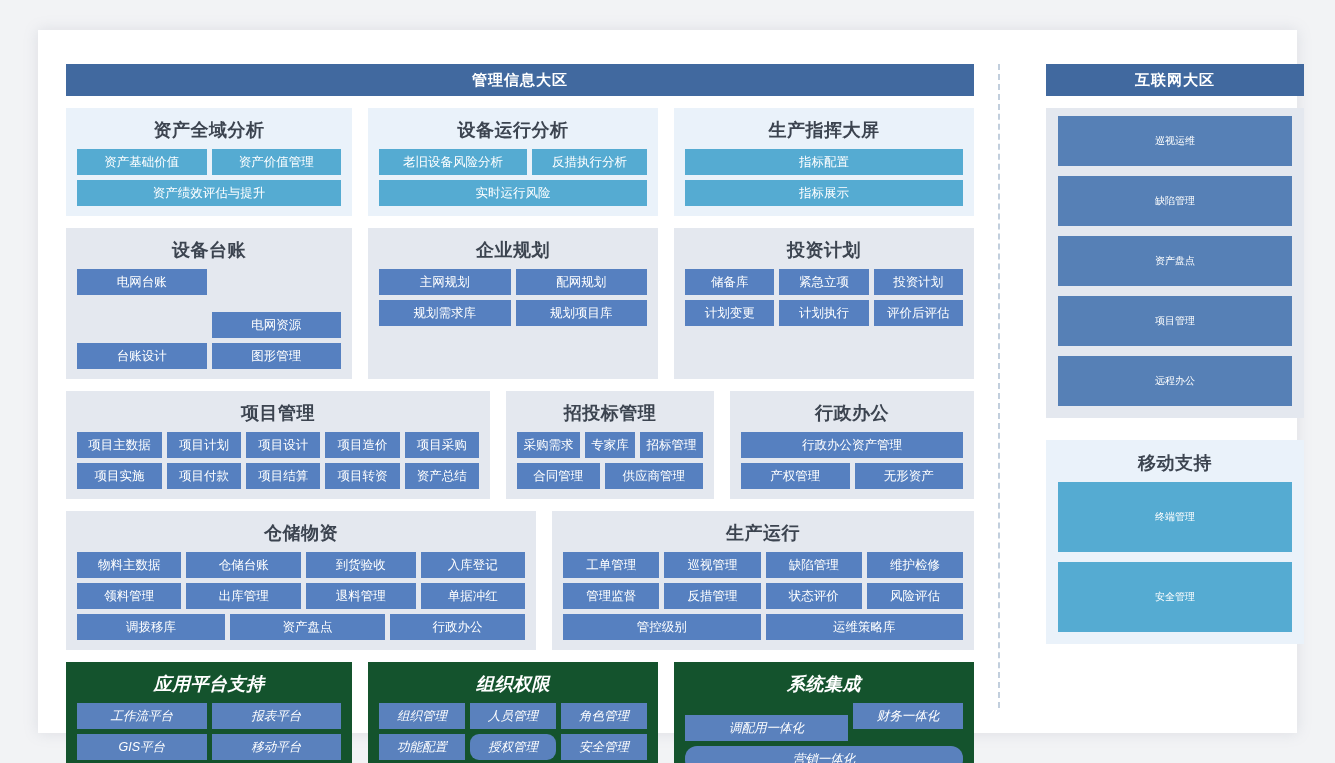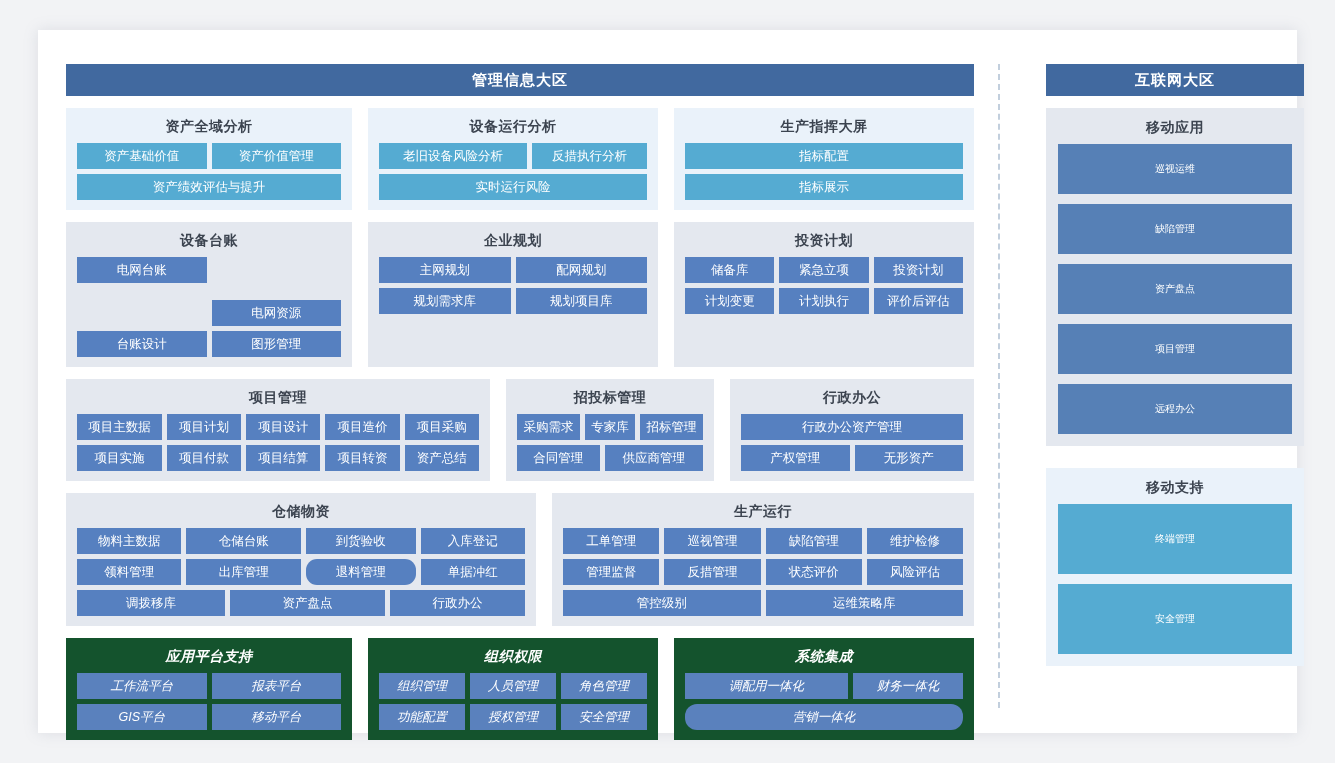"资产全域分析" .panel-title { font-size: 14px -> 18px }
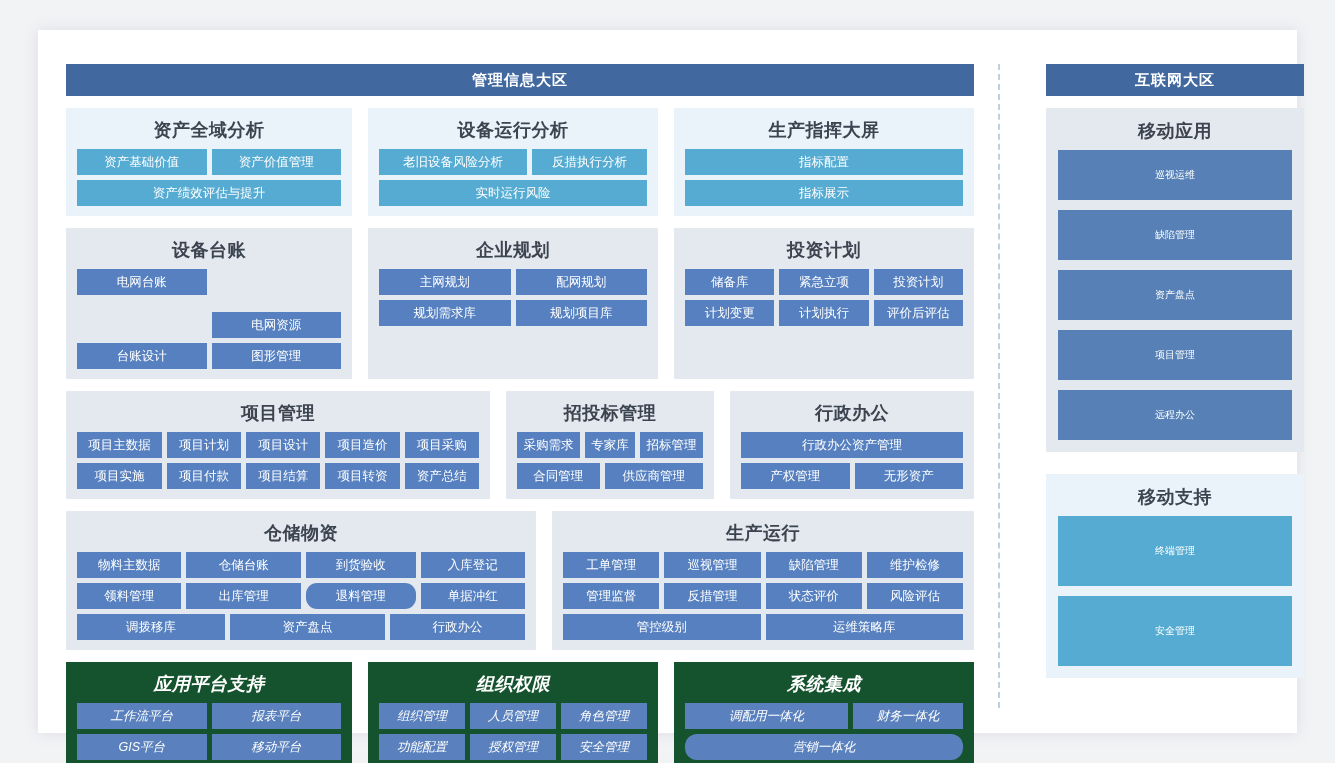"移动应用" div.panel-title { html: <div>移动应用</div> -> none }
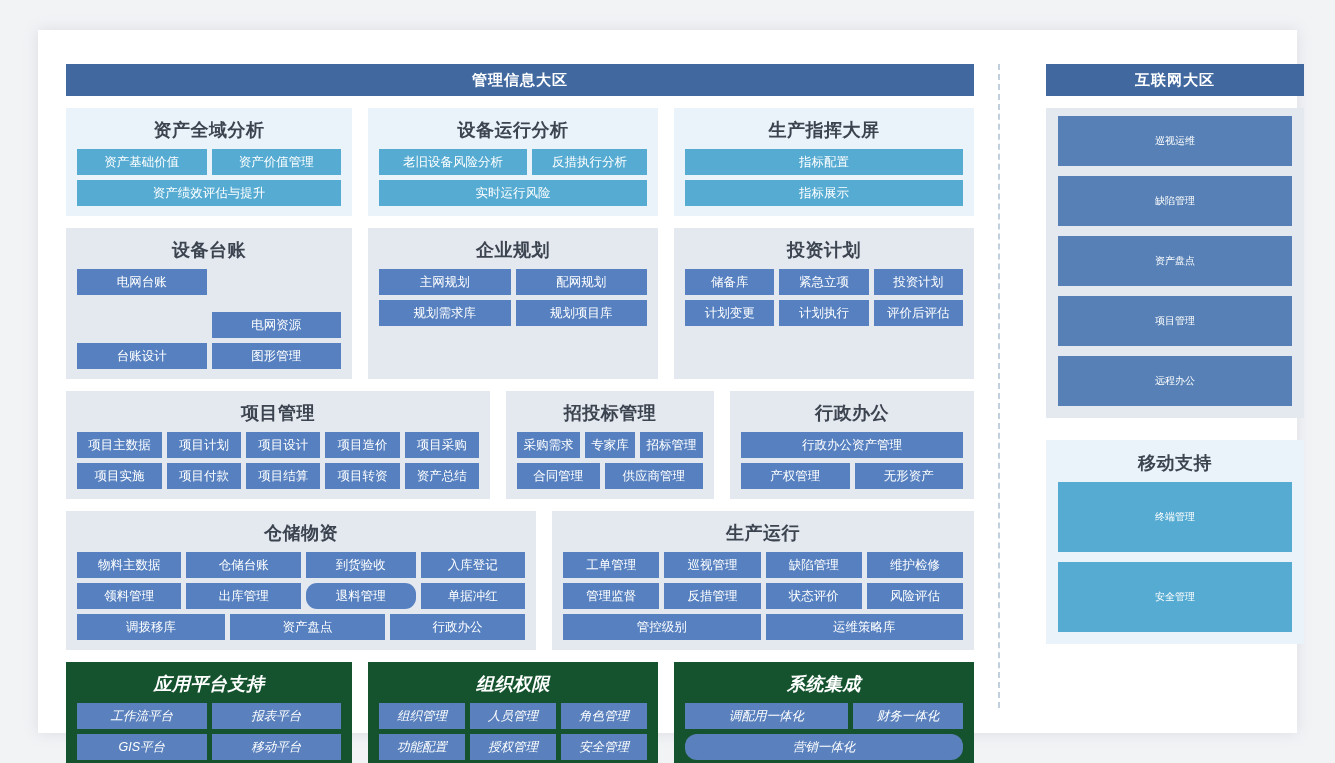"退料管理" div.btn { border-radius: 11px -> none }
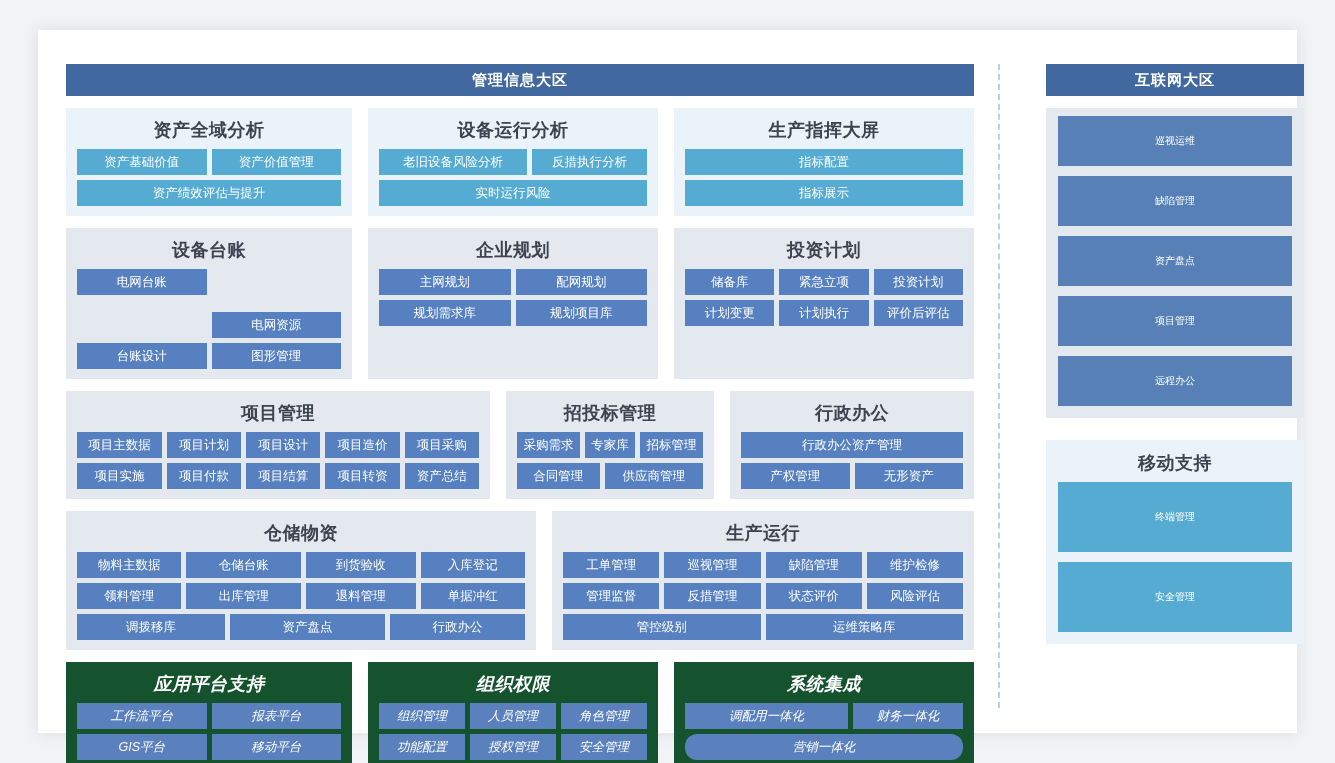"调配用一体化" div.btn { margin-top: none -> 12px }
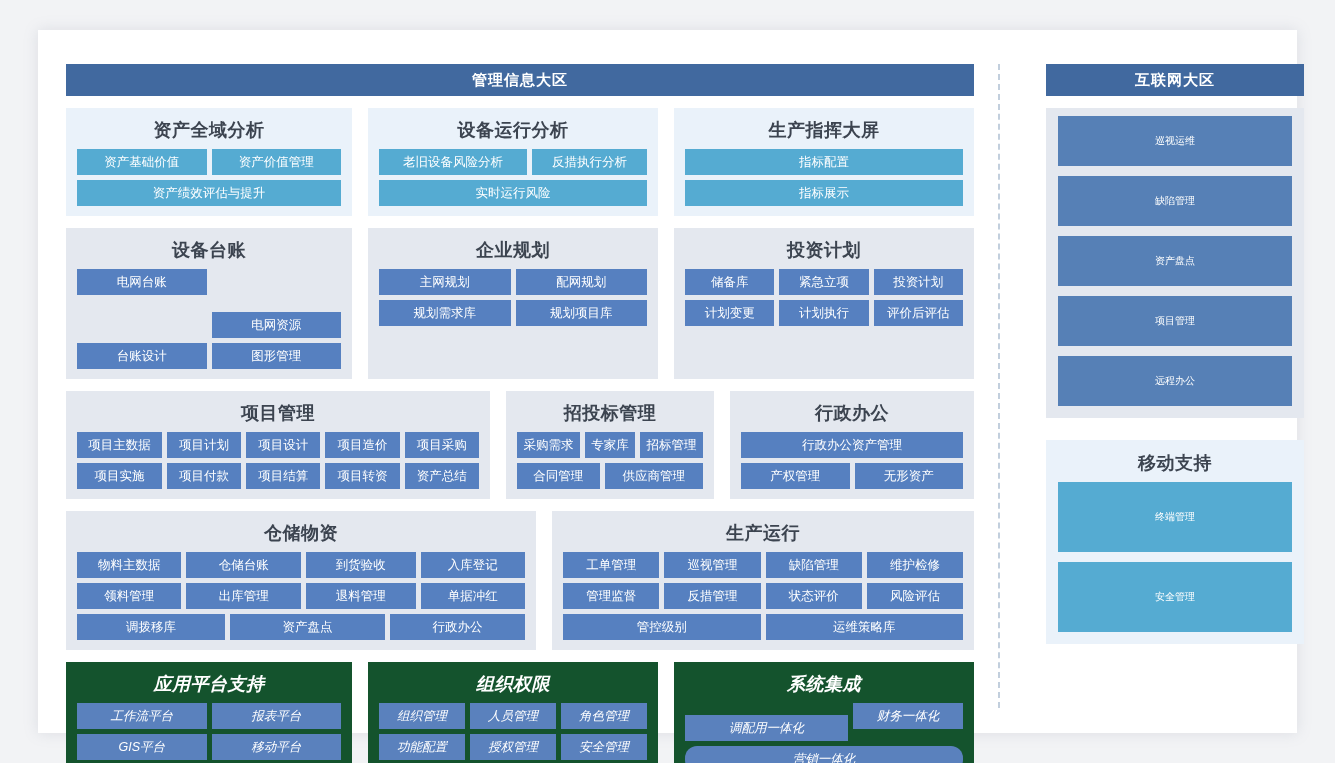"授权管理" div.btn { border-radius: none -> 9px }
